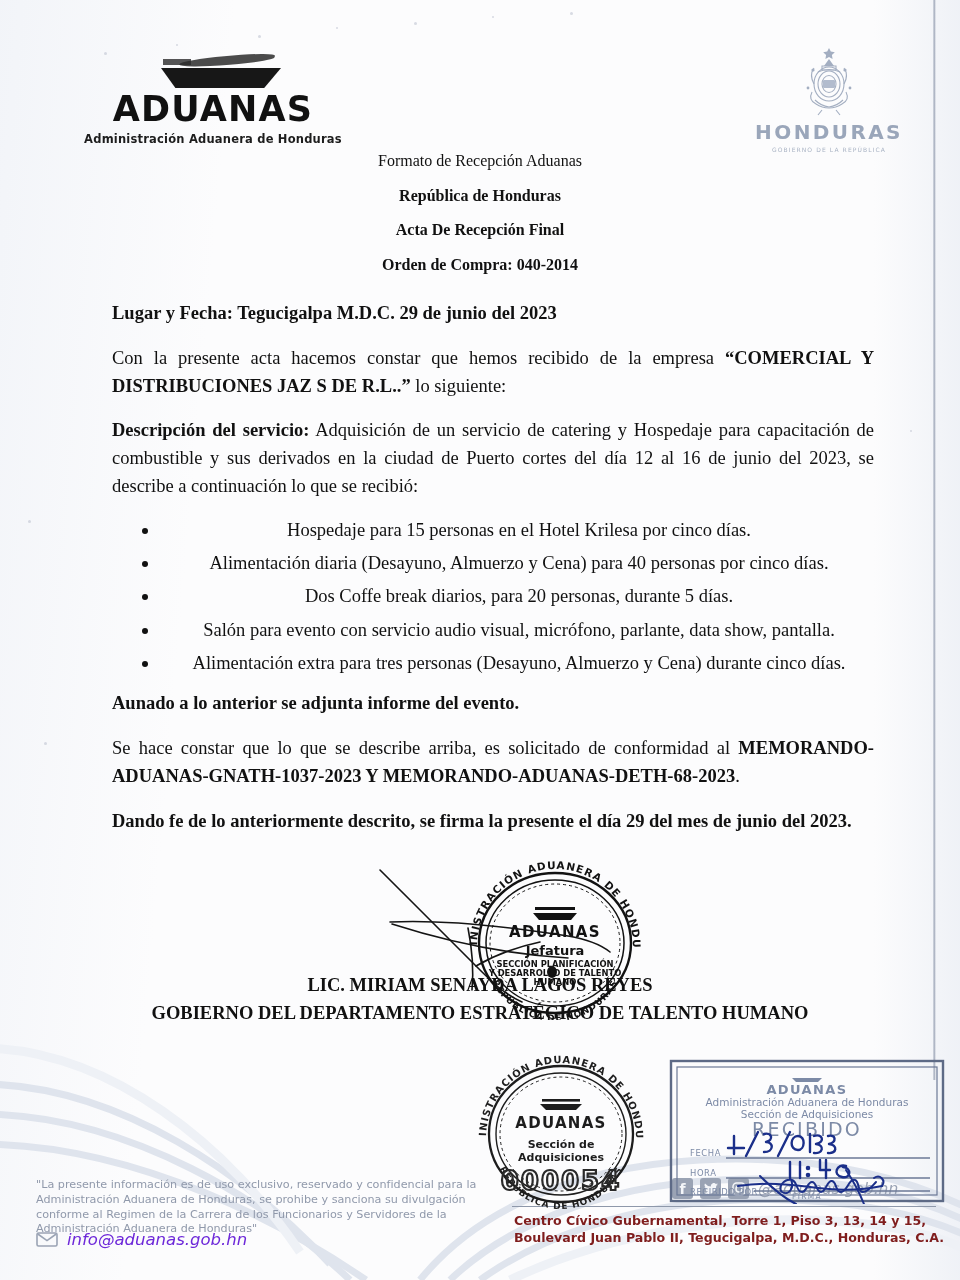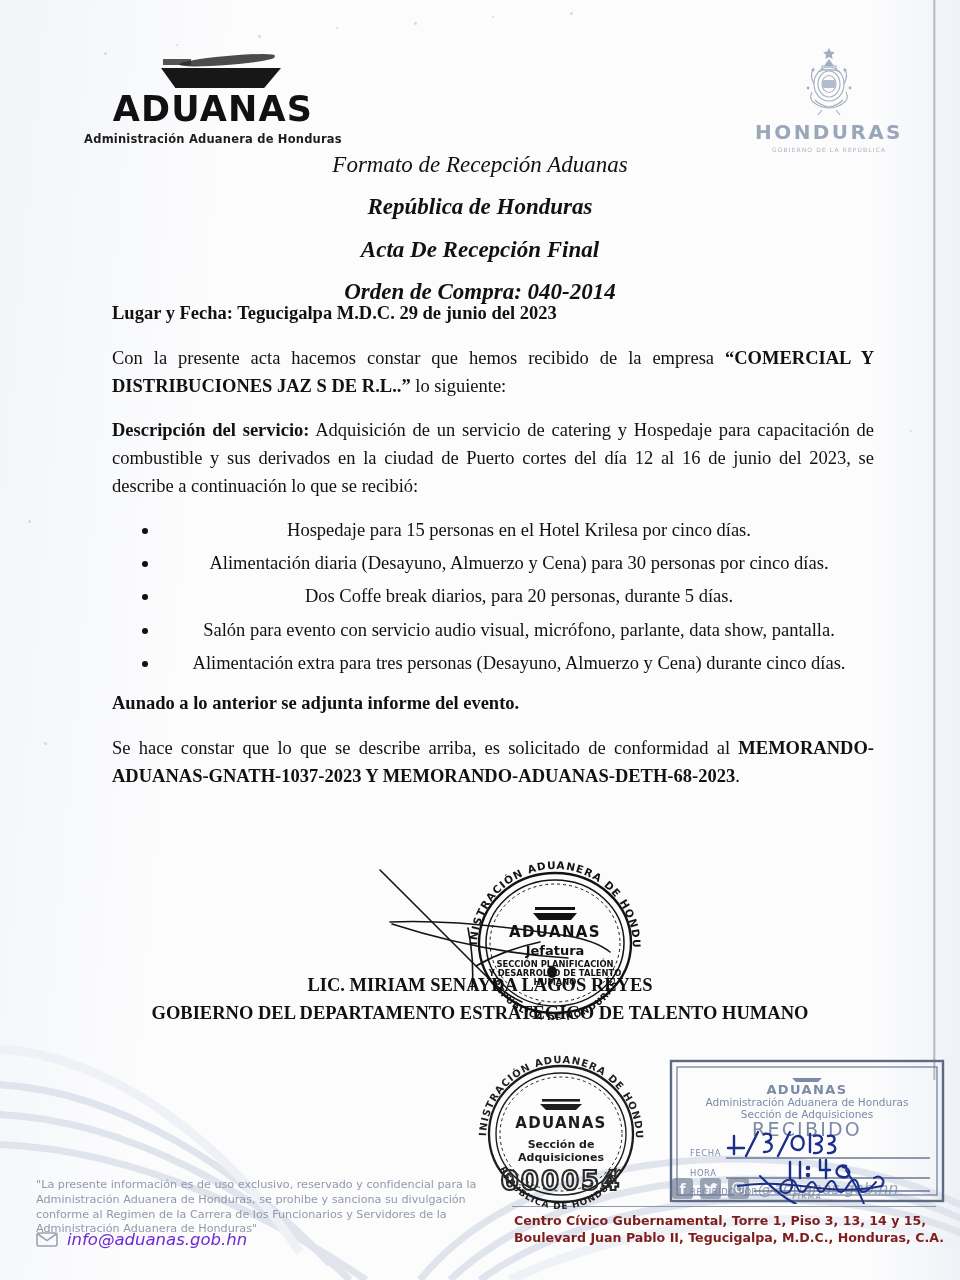"Formato de Recepción Aduanas" .t-line { font-size: 23px -> 16px; font-style: italic -> none }
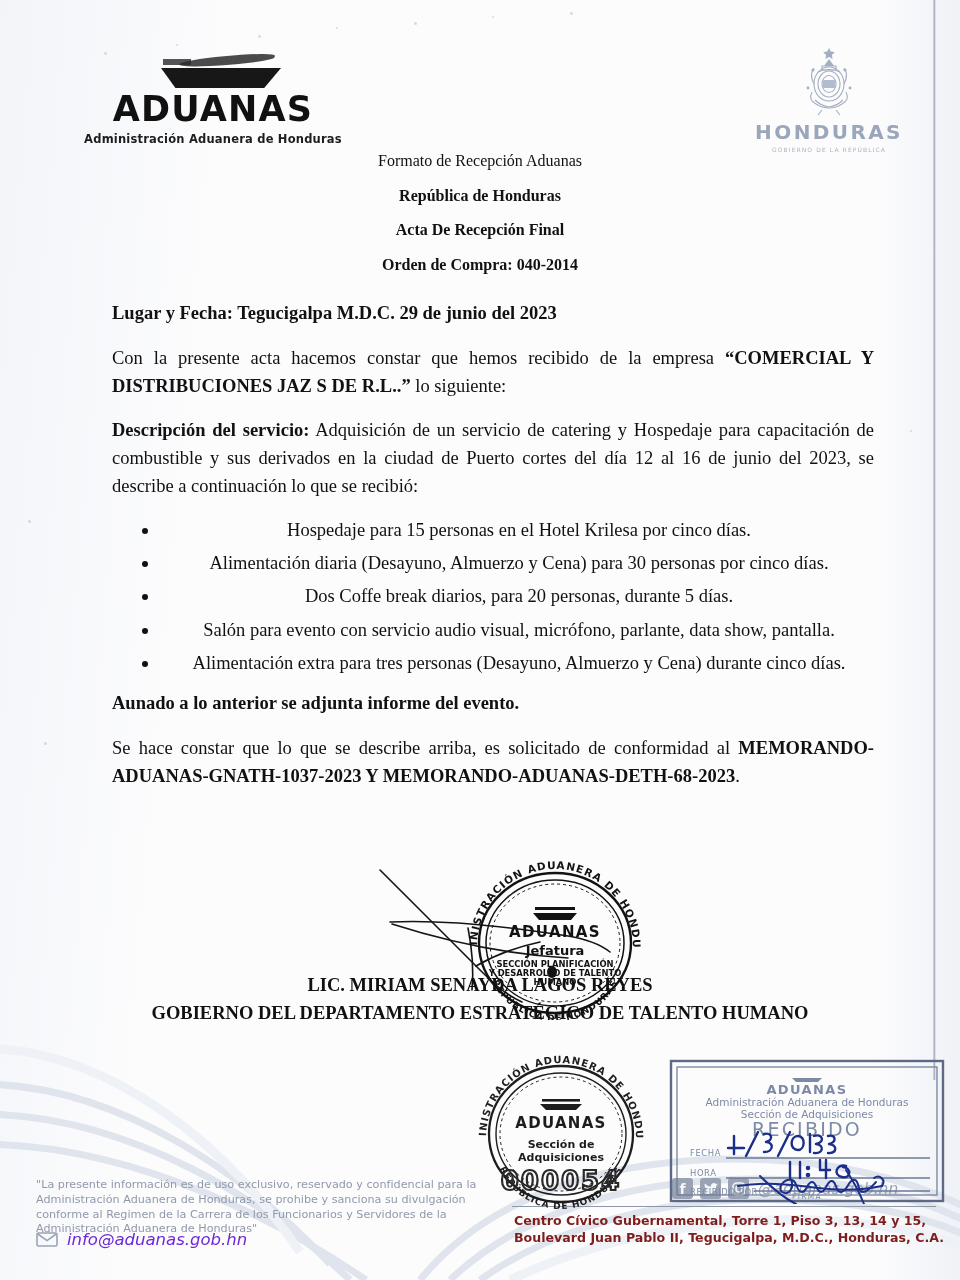"Alimentación diaria (Desayuno, Almuerzo" li { text: 30 -> 40 }
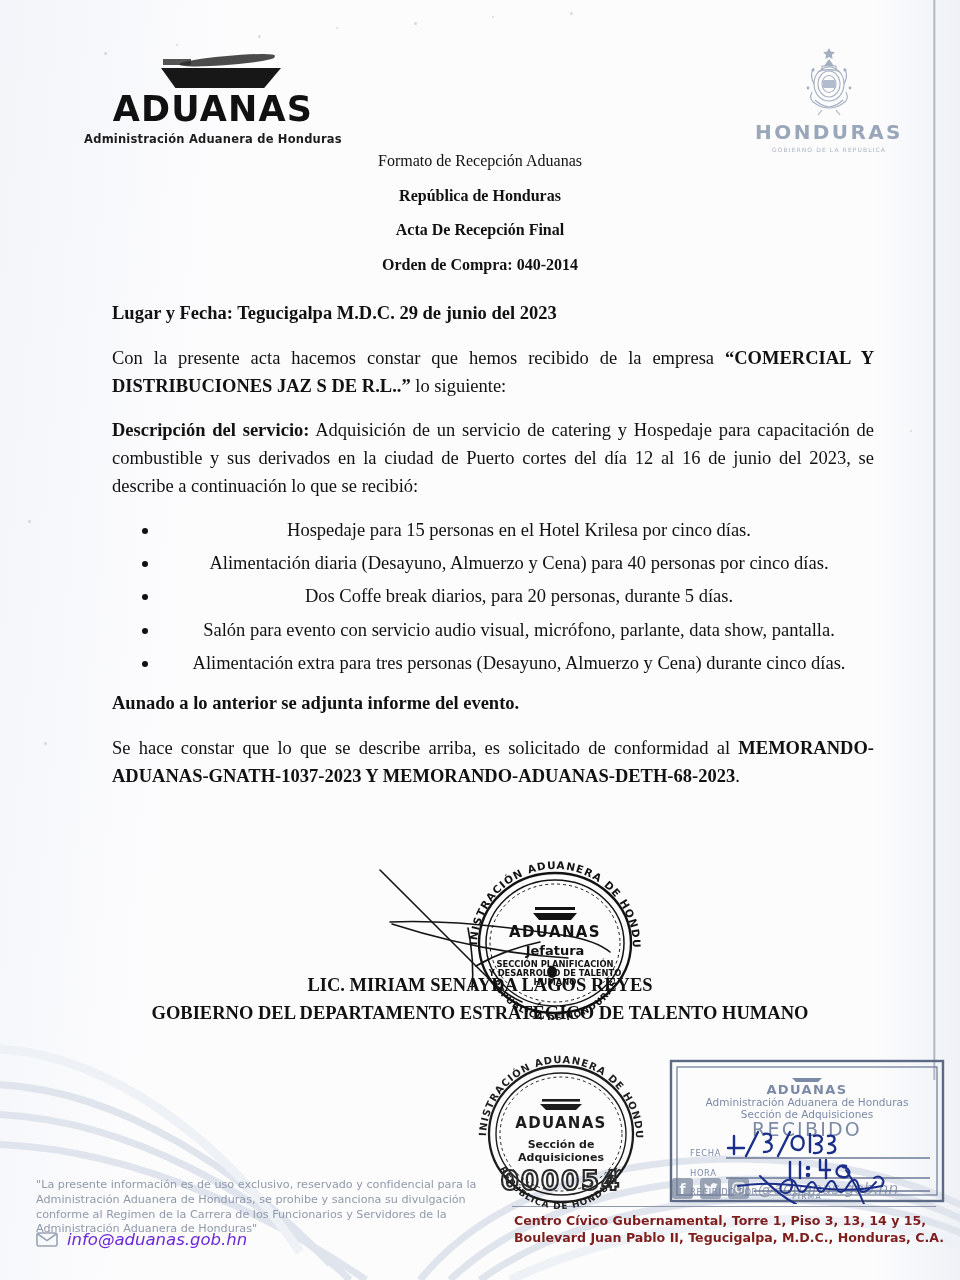"Dando fe de lo anteriormente" p.p { html: none -> <p>Dando fe de lo anteriormente descrito, se firma la presente el día 29 del mes de junio del 2023.</p> }
